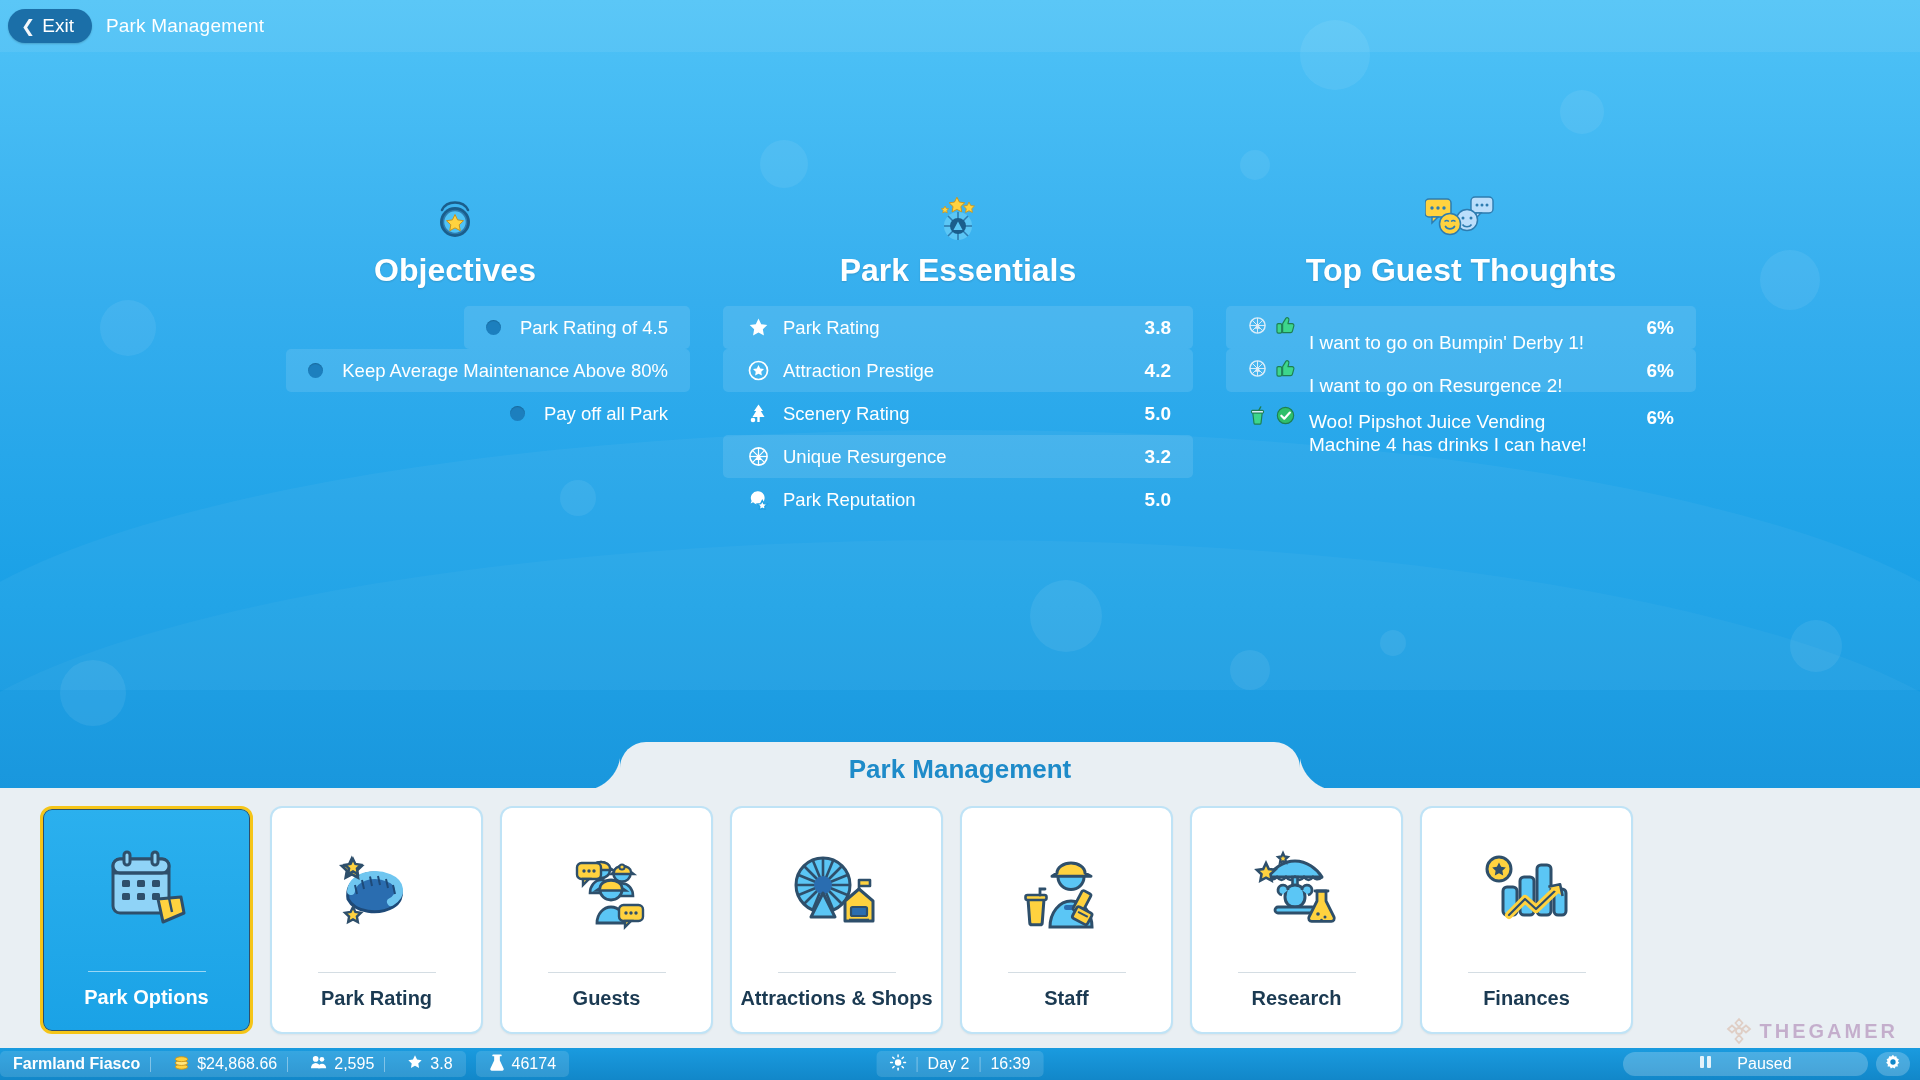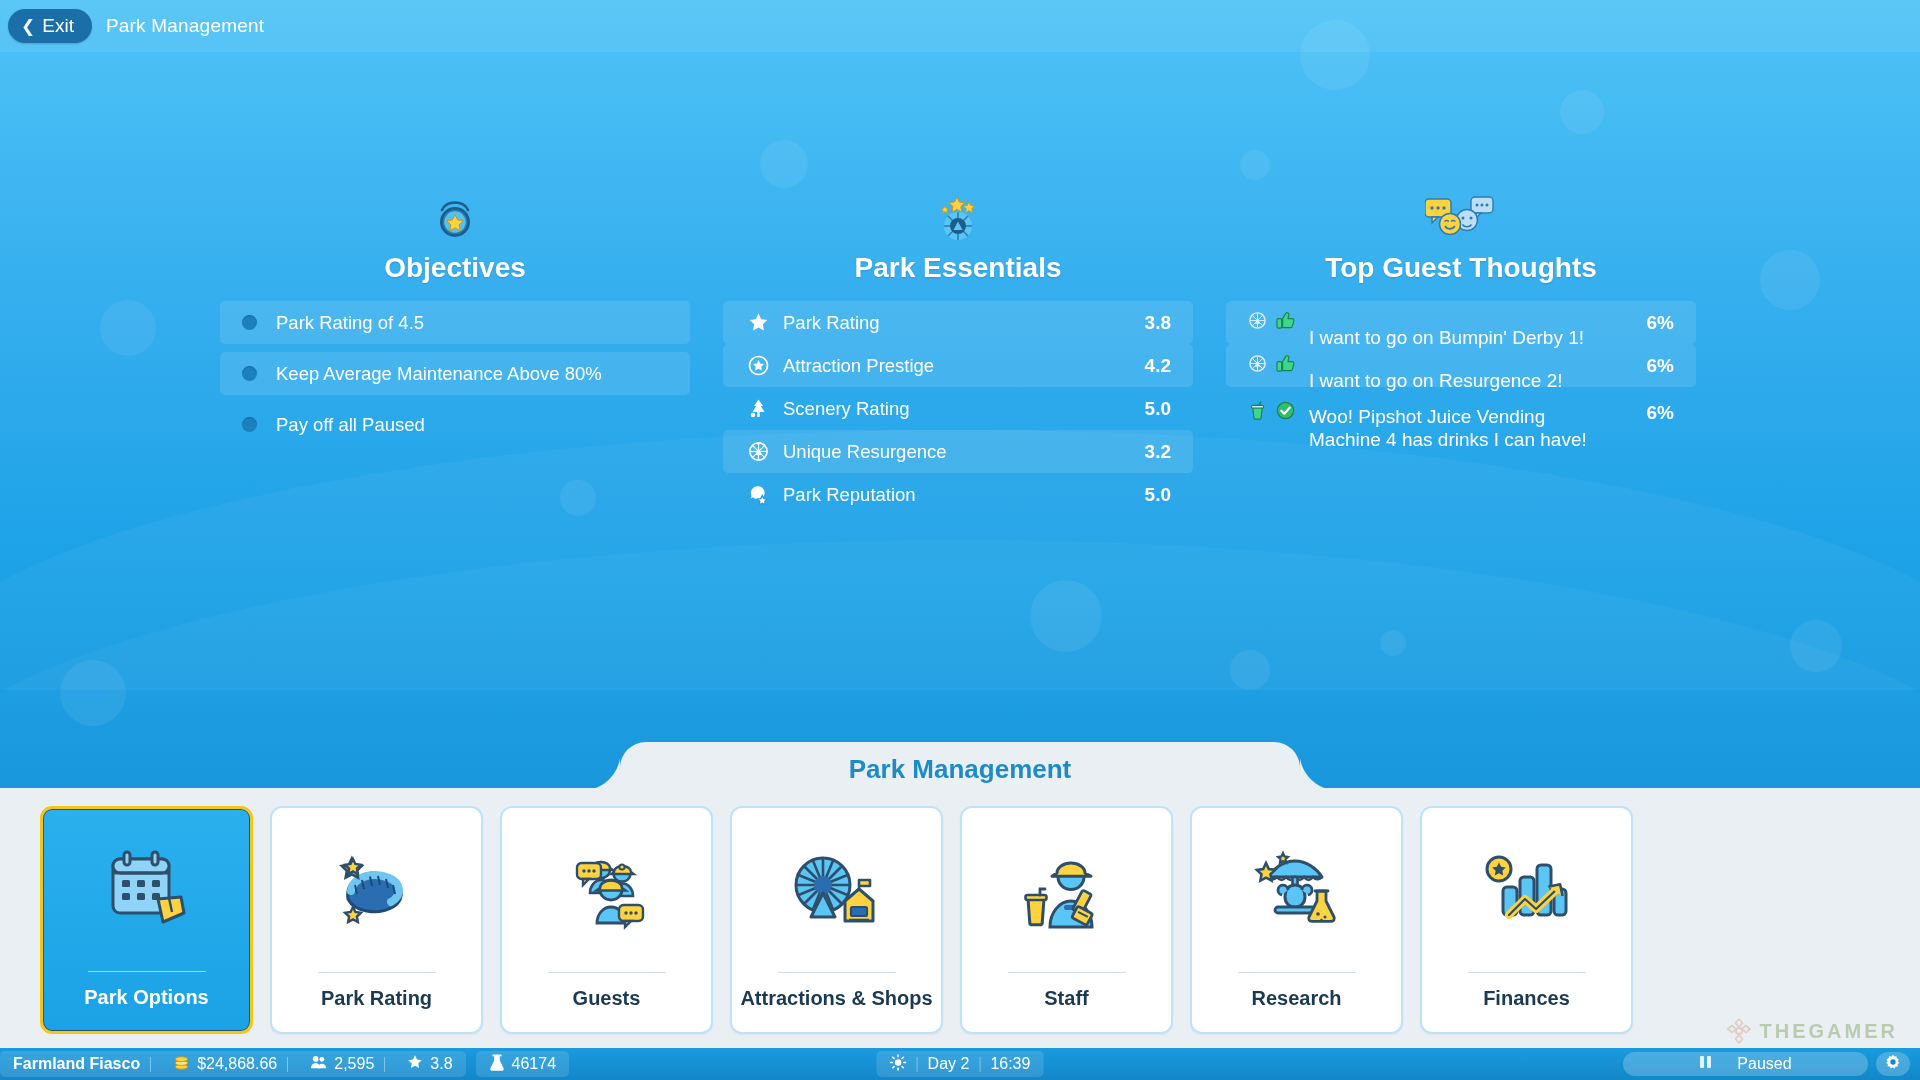"Objectives" .col-title { font-size: 28px -> 32px }
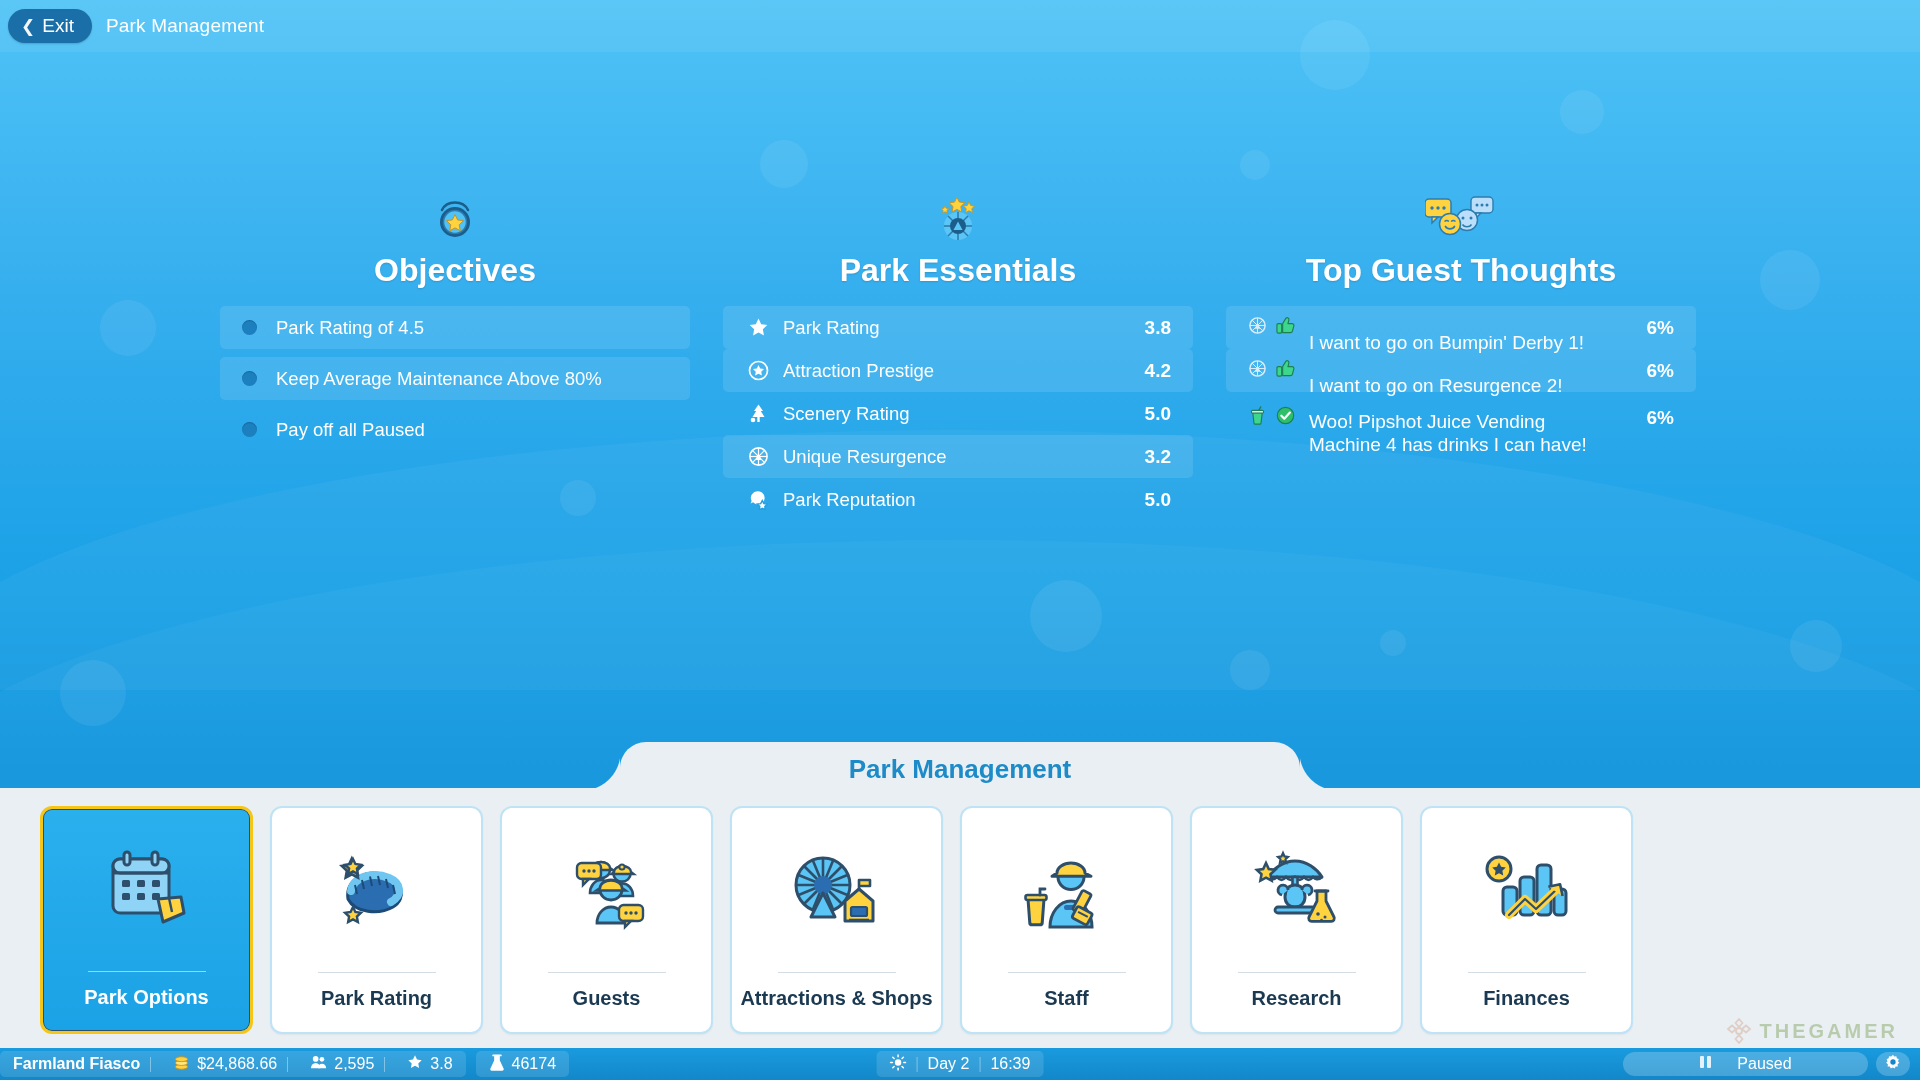"Park Rating of 4.5" .col-1 .rows { align-items: none -> flex-end; gap: 8px -> 0 }
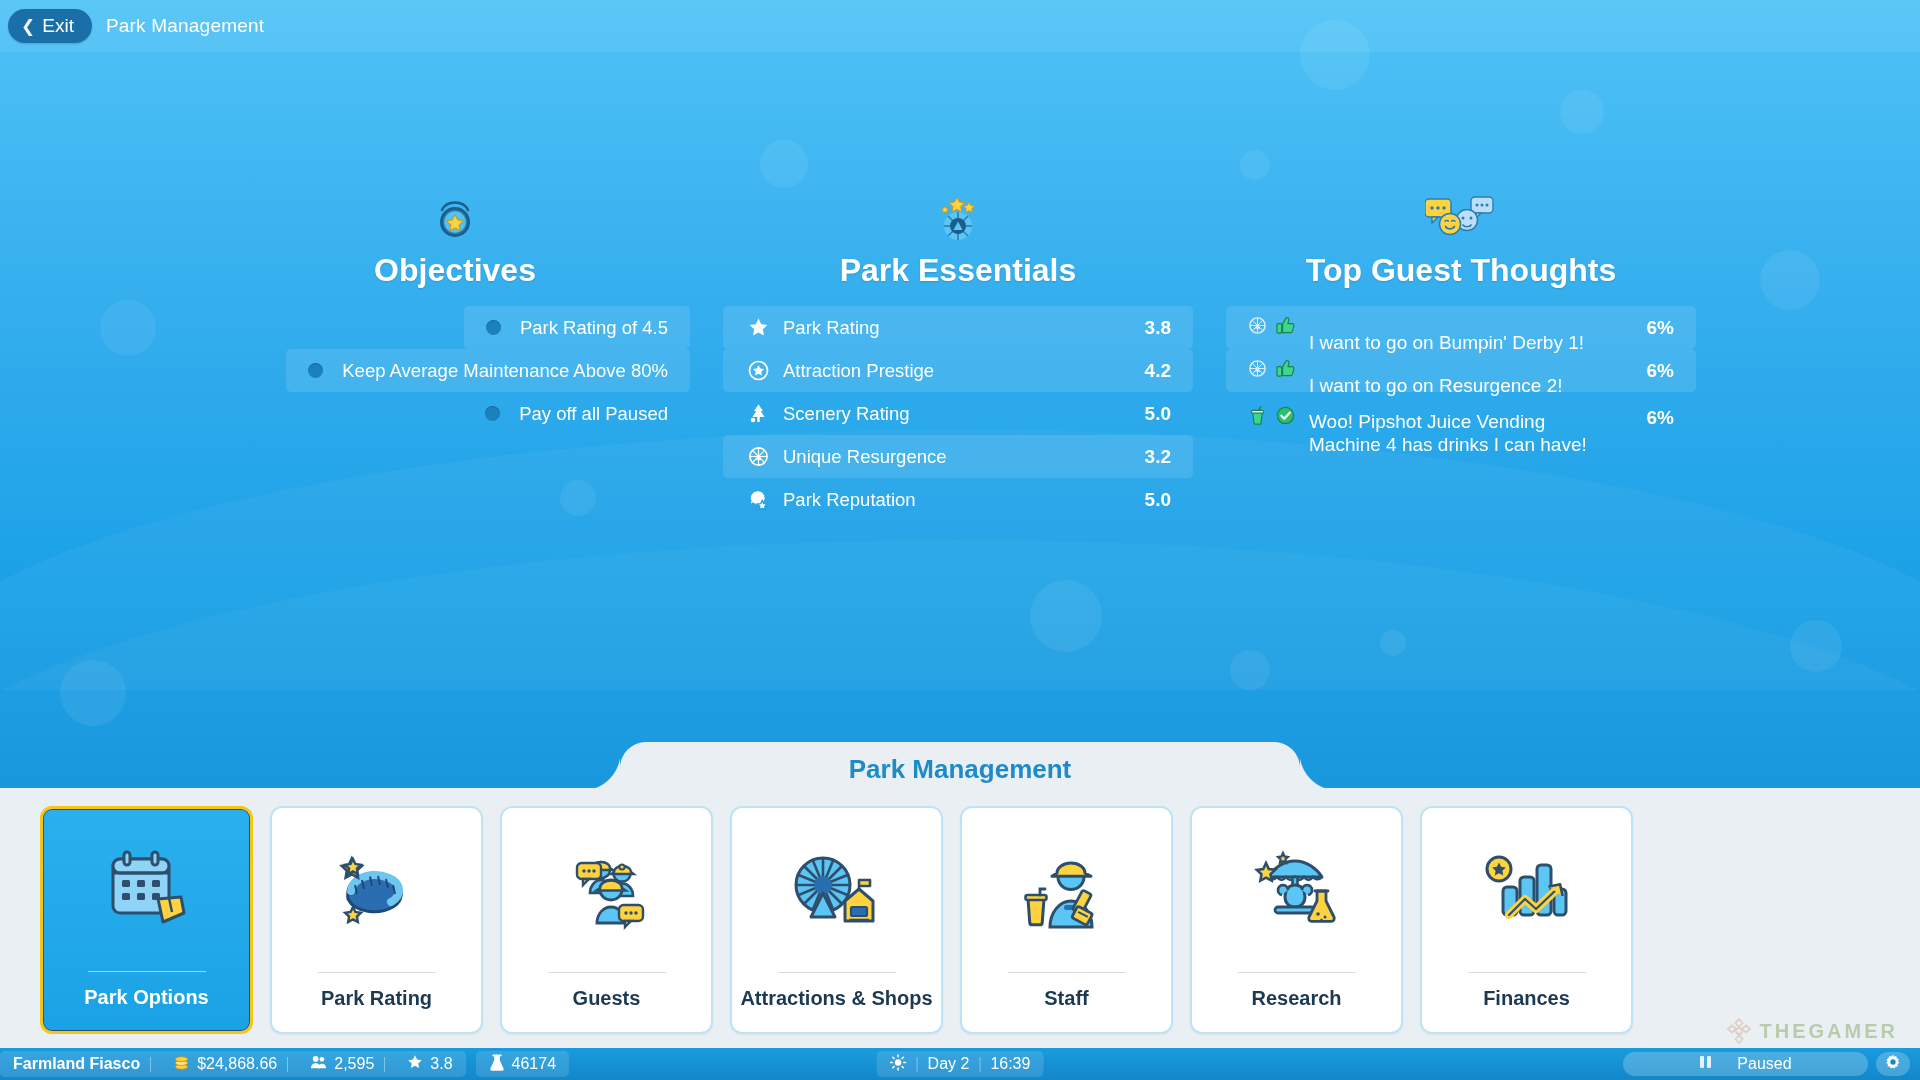"Pay off all Paused" span.label { text: Paused -> Park }
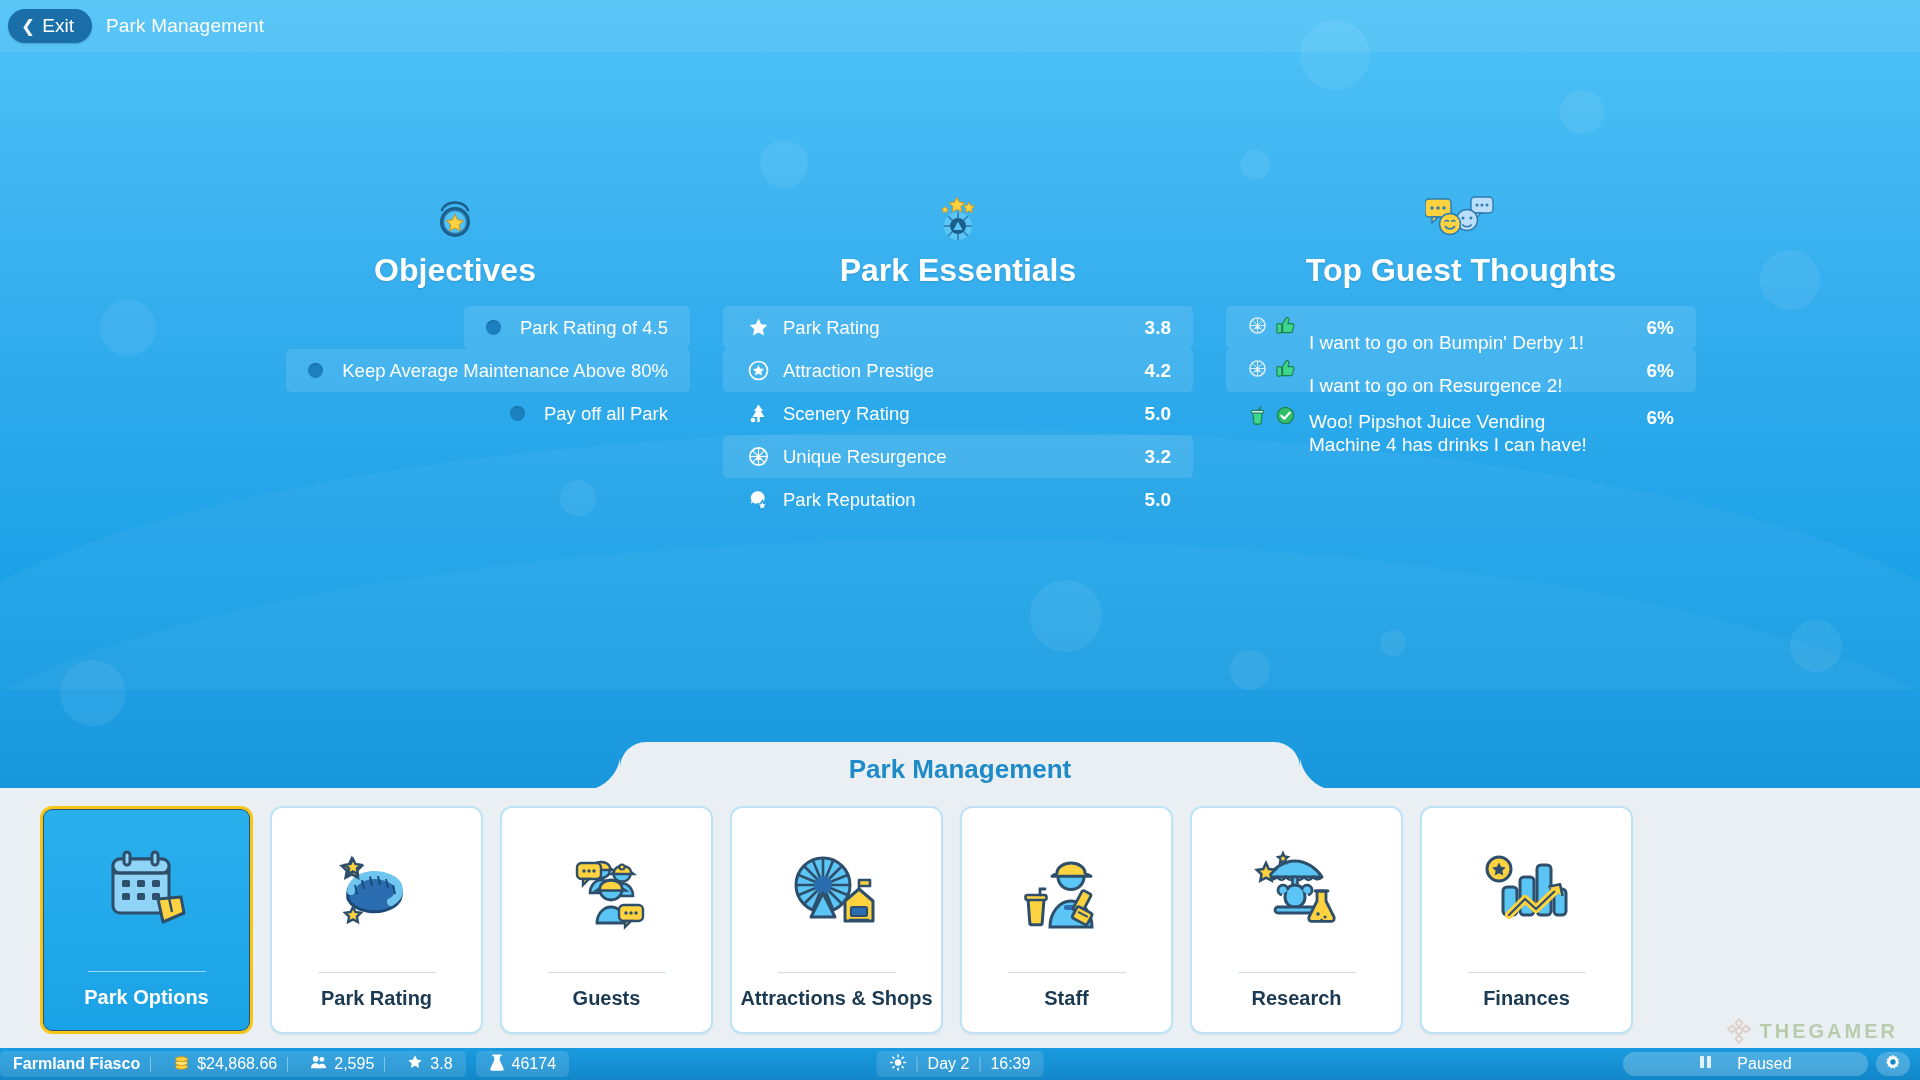"THEGAMER" .wm-text { color: #4d7c0f -> #701a75 }
